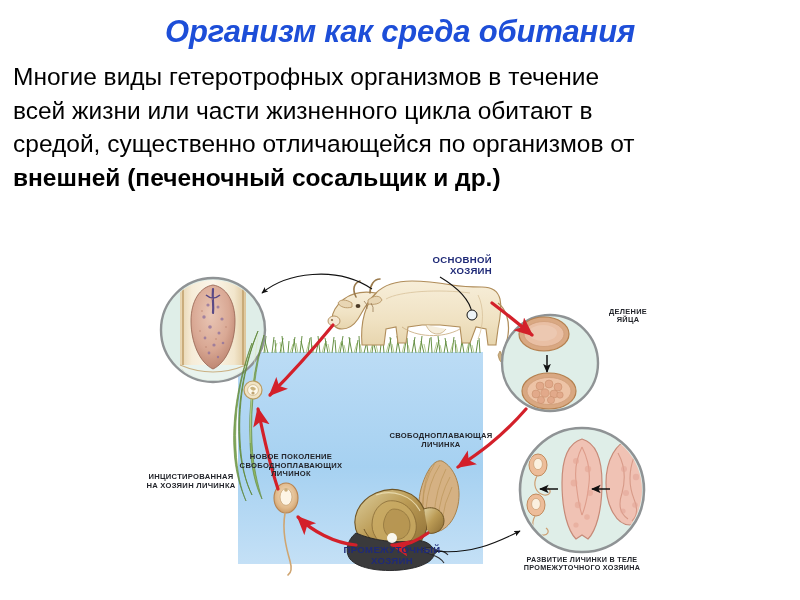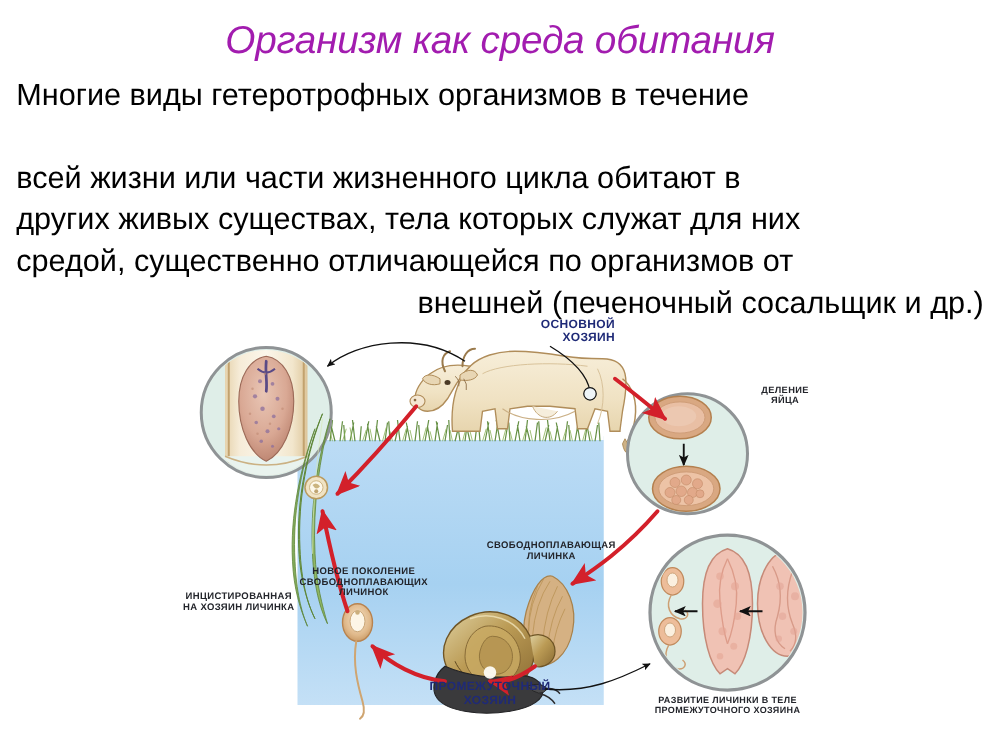"Организм как среда обитания" .title { color: #a21caf -> #1d4ed8; font-weight: normal -> bold }
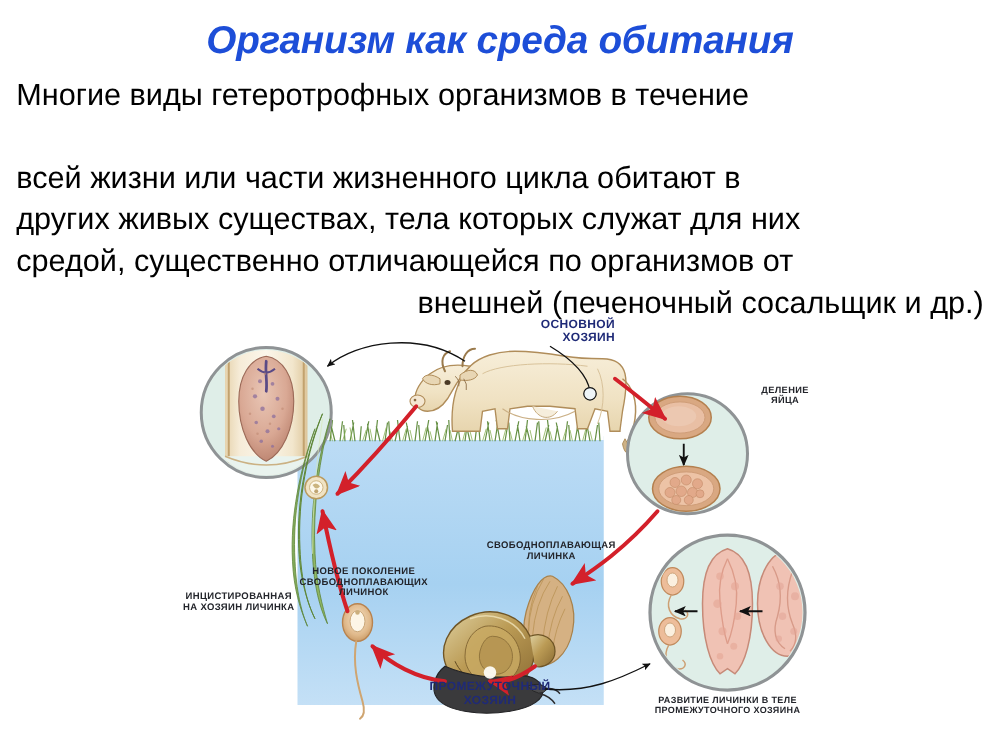"всей жизни или части жизненного" div { margin-top: 32px -> none }
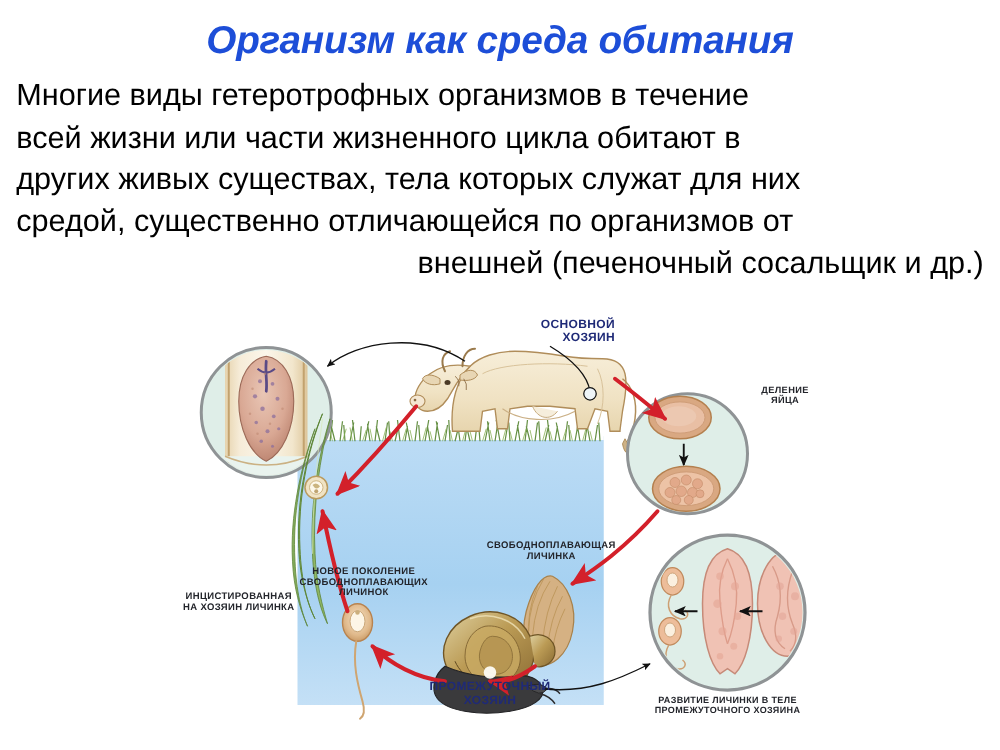"других живых существах, тела которых" div { html: <div>других живых существах, тела которых служат для них</div> -> none }
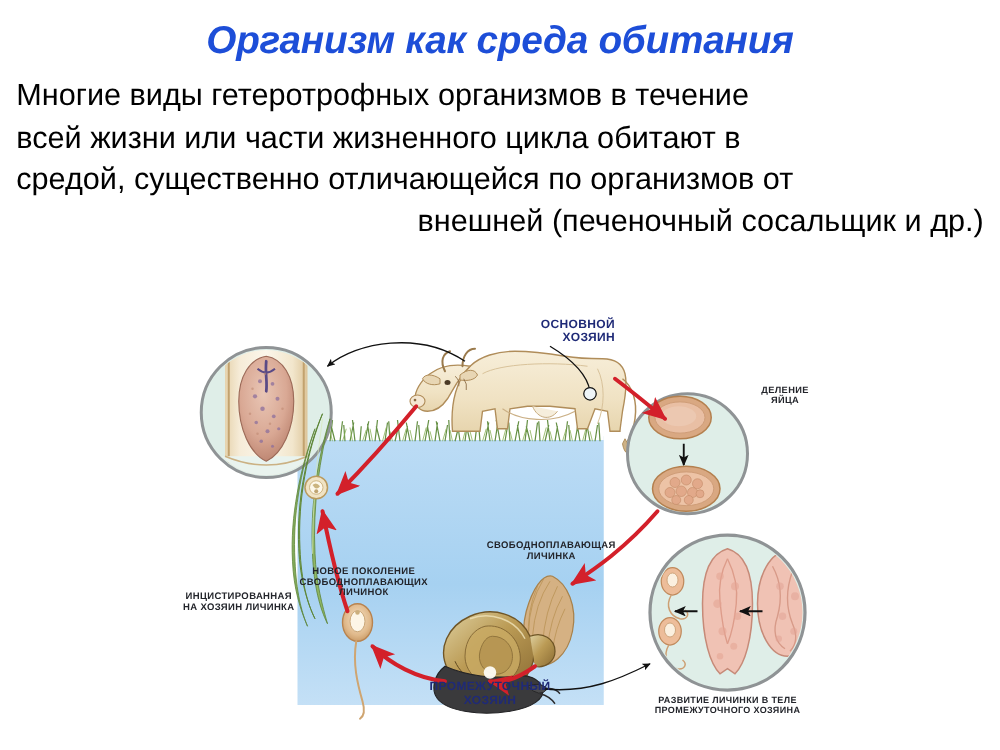"внешней (печеночный сосальщик и др.)" .bodytext .lastline { font-weight: none -> bold; text-align: right -> left }
